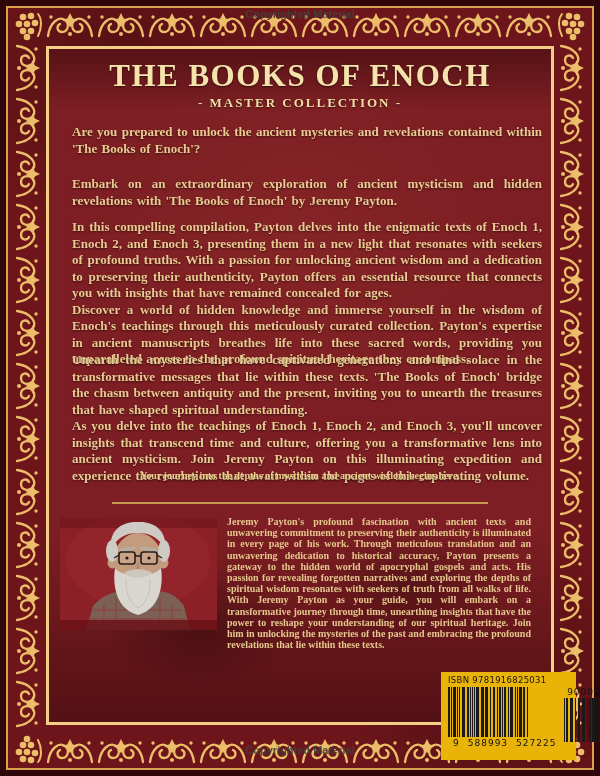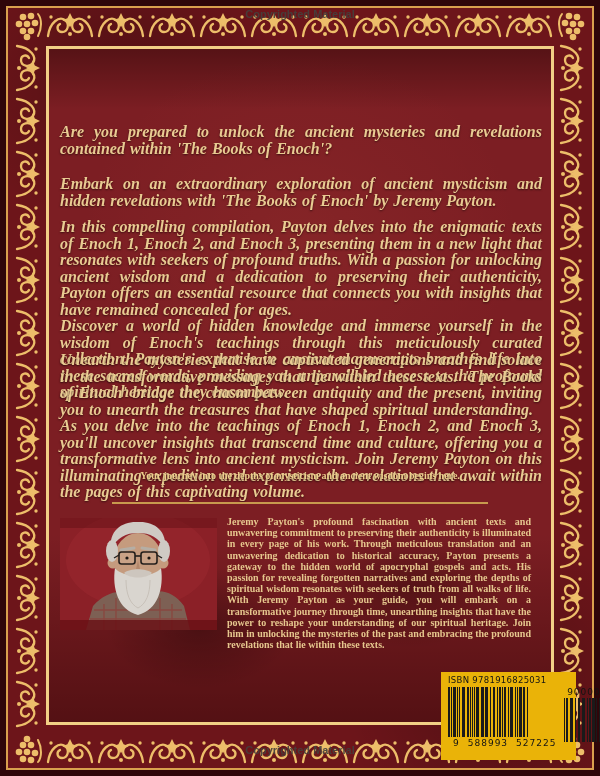"THE BOOKS OF ENOCH" div.gold-shadow { html: none -> <div>THE BOOKS OF ENOCH</div> }
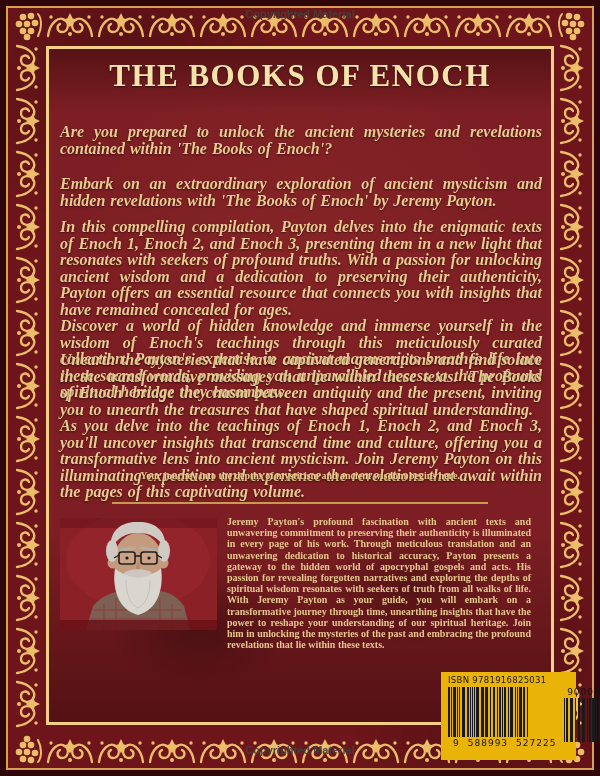"- MASTER COLLECTION -" div.gold-shadow { html: none -> <div>- MASTER COLLECTION -</div> }
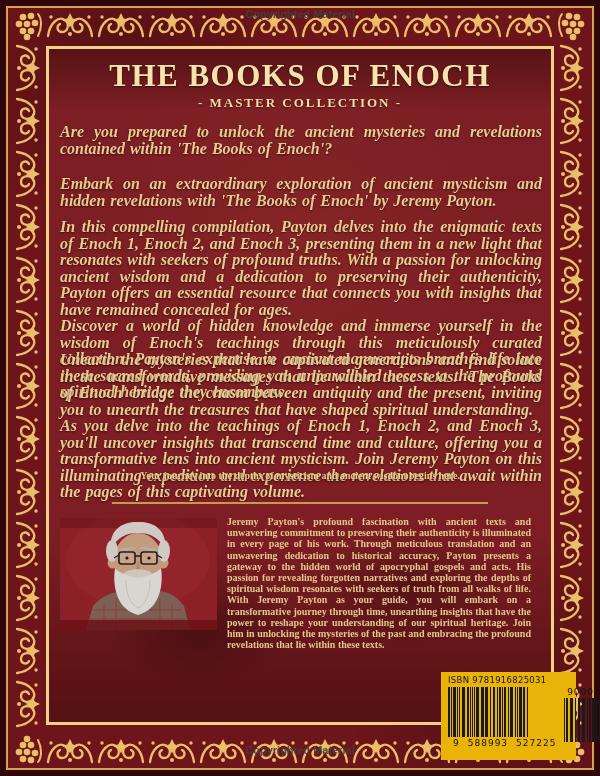"Are you prepared to unlock" .body-block { font-size: 16px -> 13px; font-style: italic -> none; left: 60px -> 72px }
